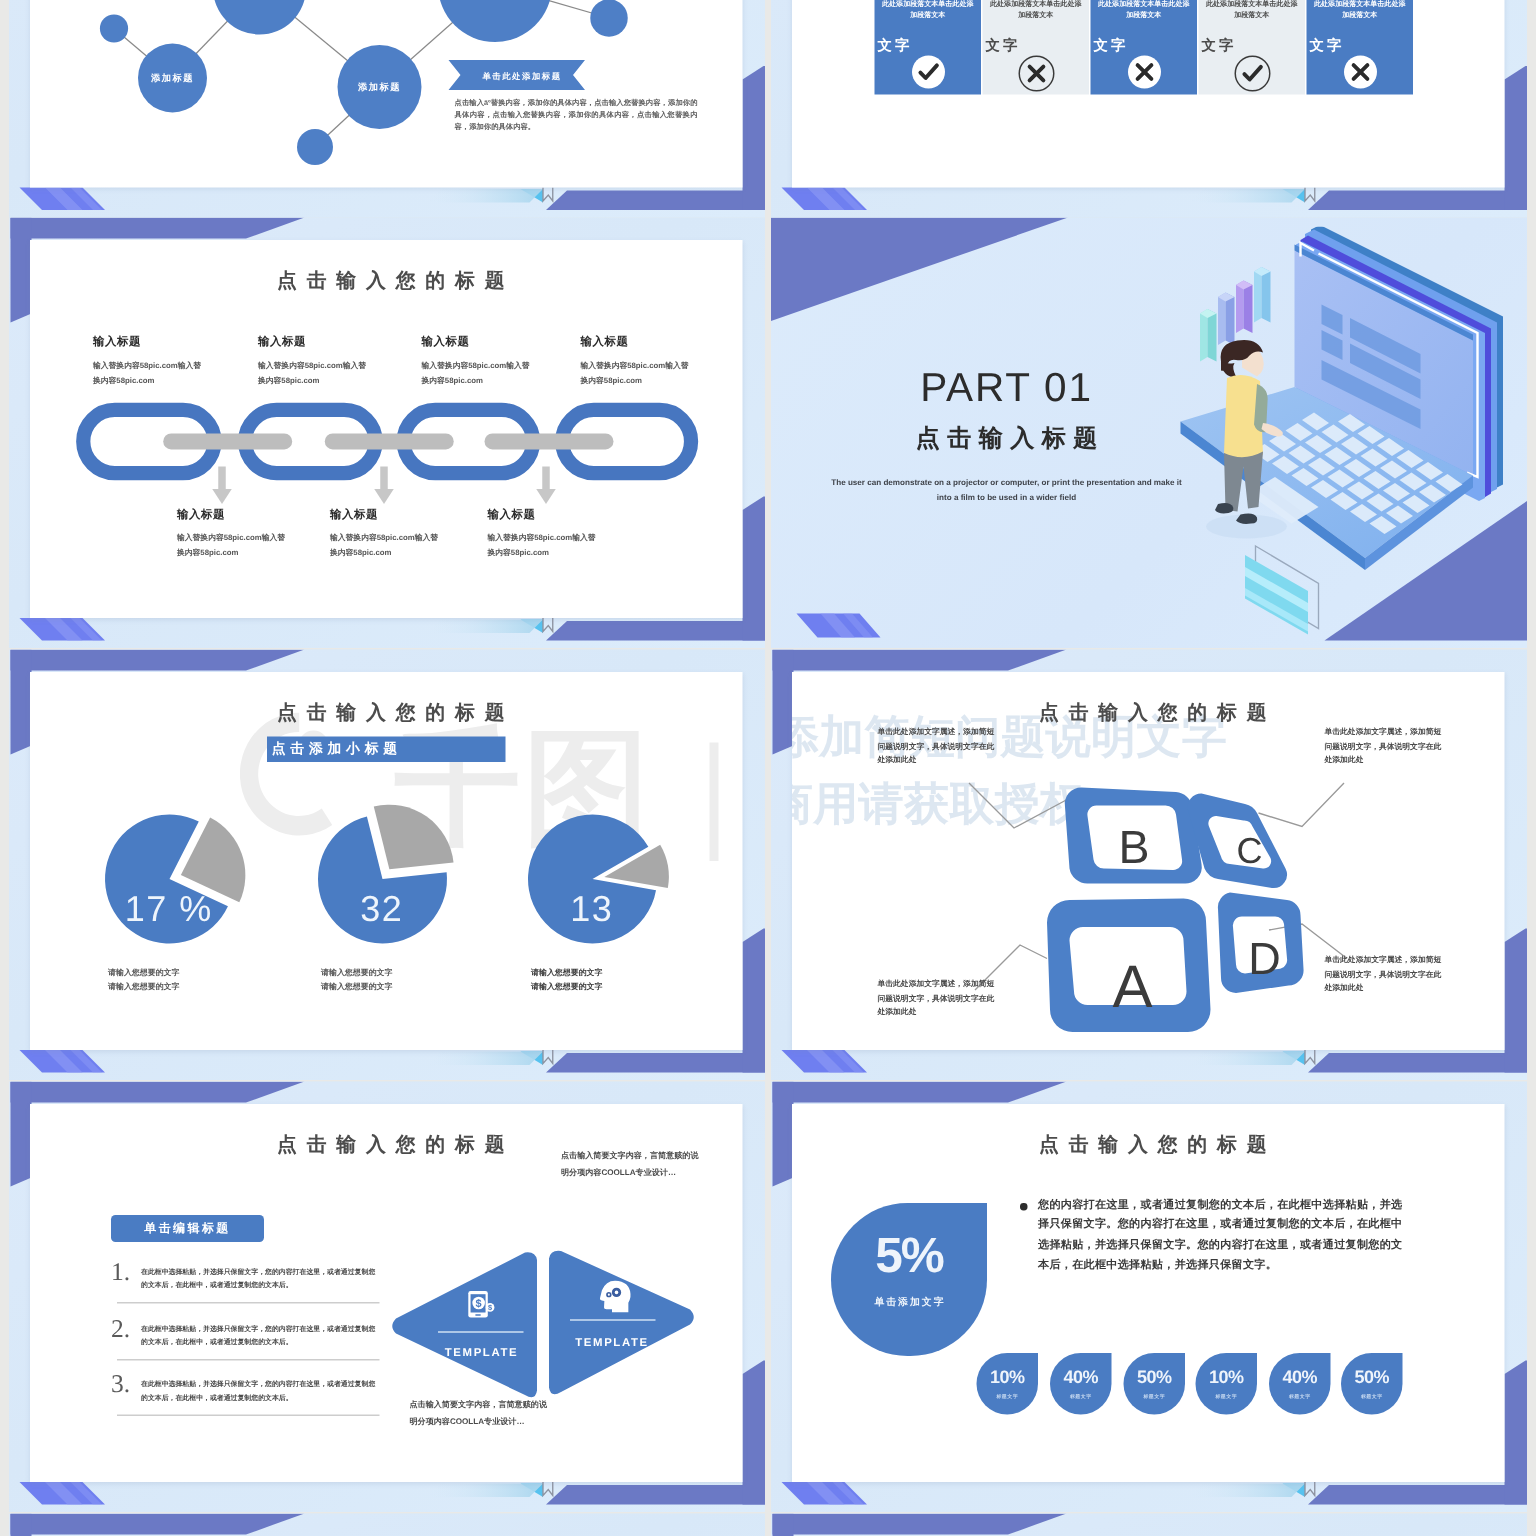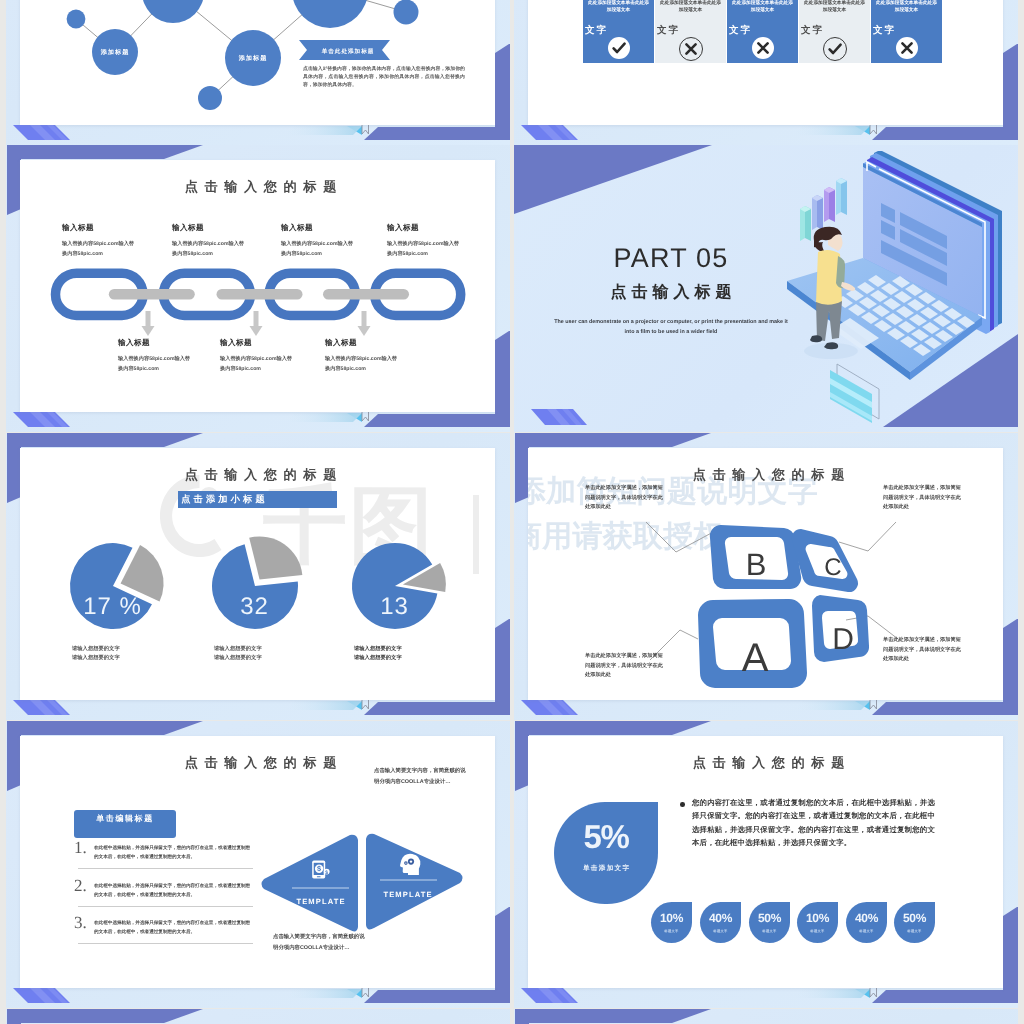"PART 05" div.part { text: 05 -> 01 }
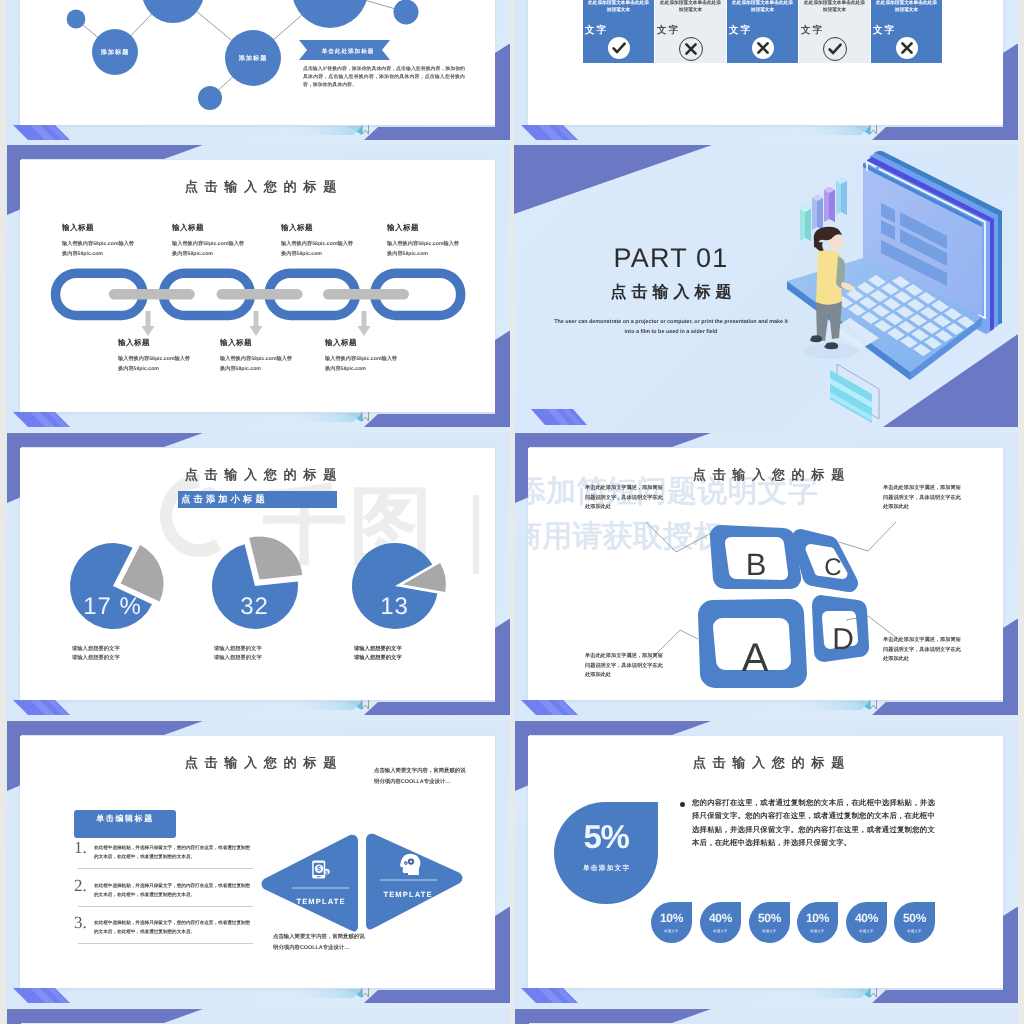"单击编辑标题" .badge7 { height: 28px -> 18px }
